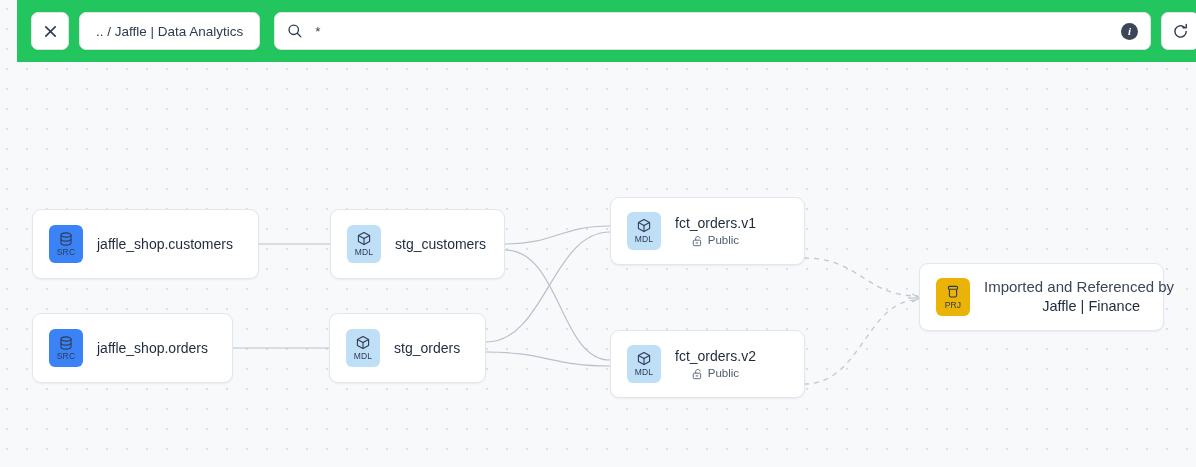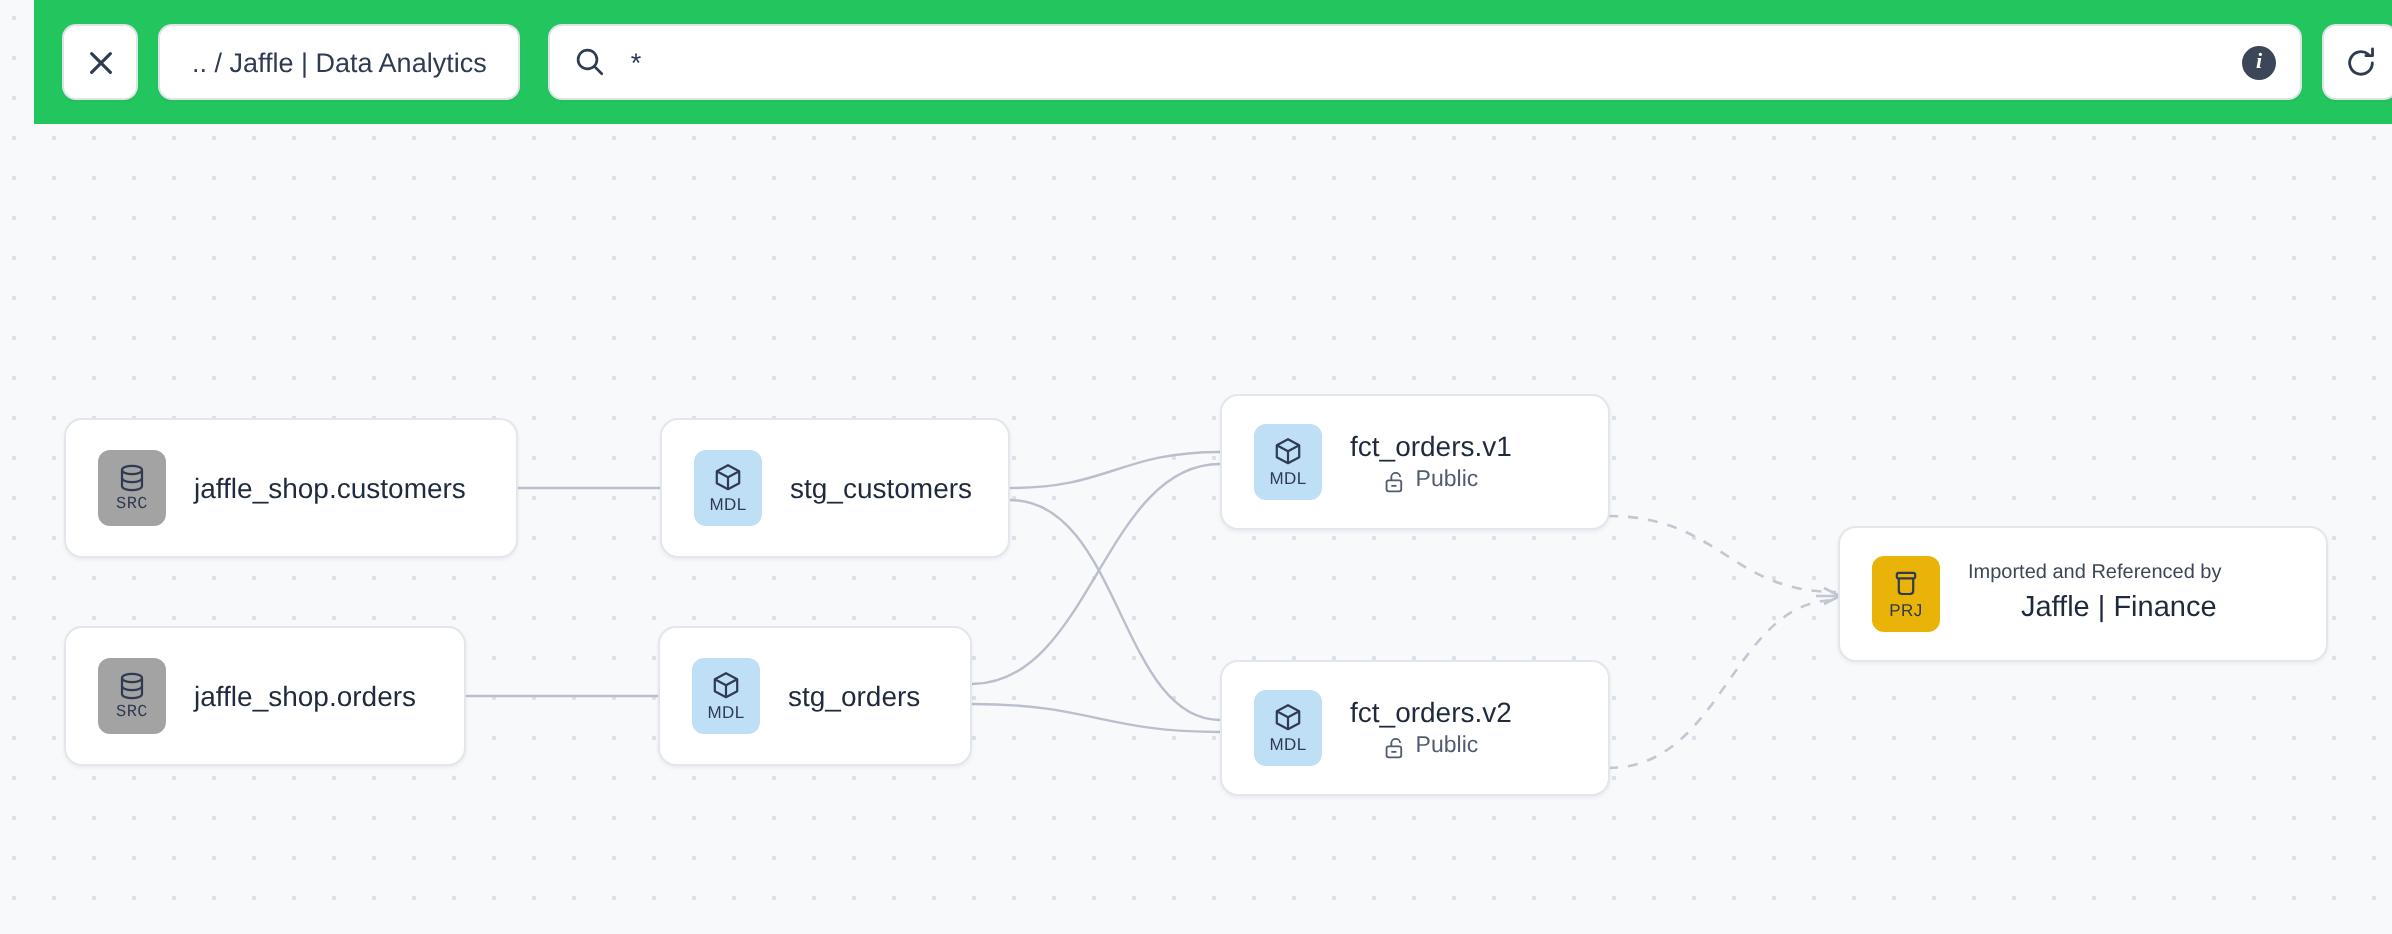"SRC" .badge.src { background: #a3a3a3 -> #3b82f6; font-family: Liberation Mono, monospace -> none }
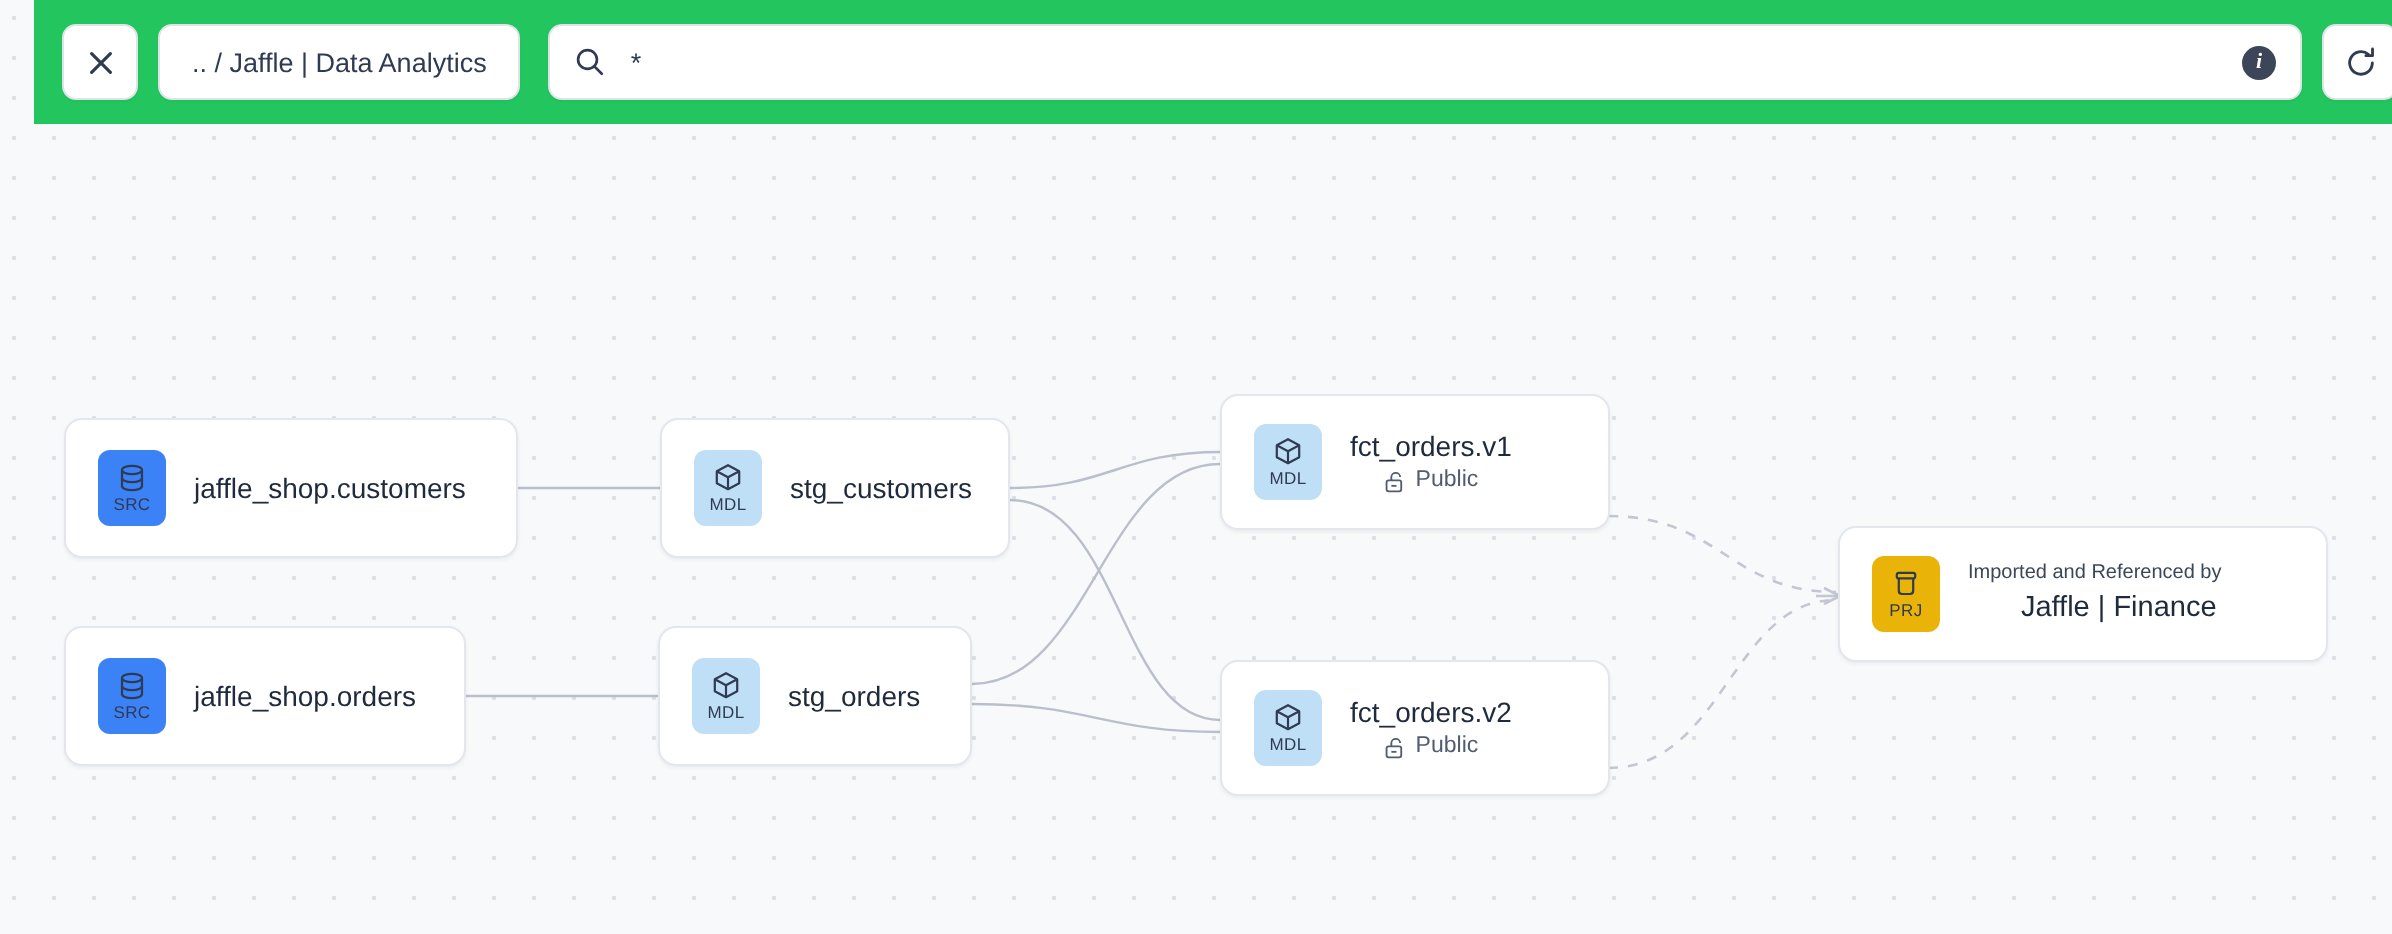"Imported and Referenced by" .node-pre { font-size: 10px -> 15px }
